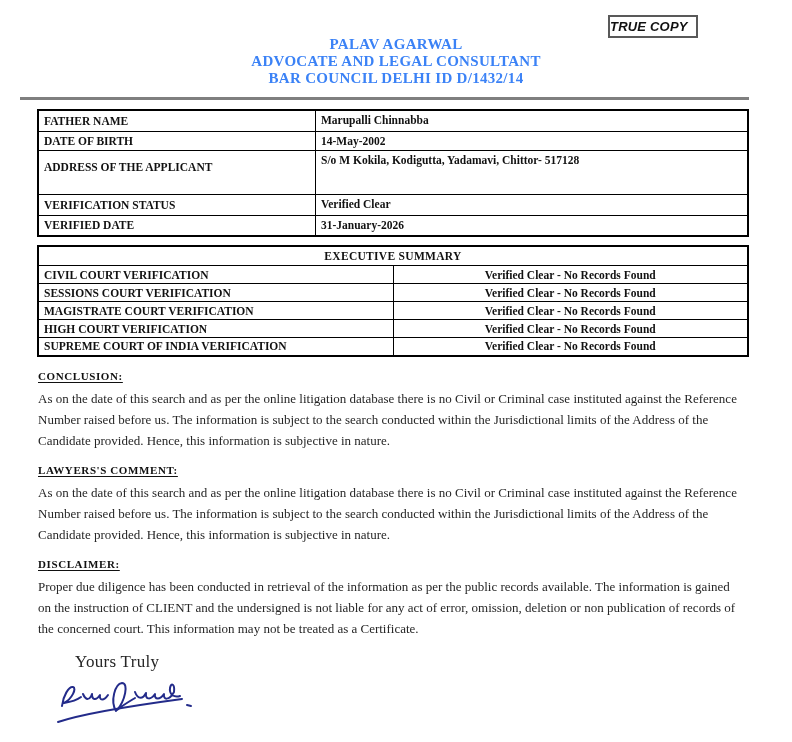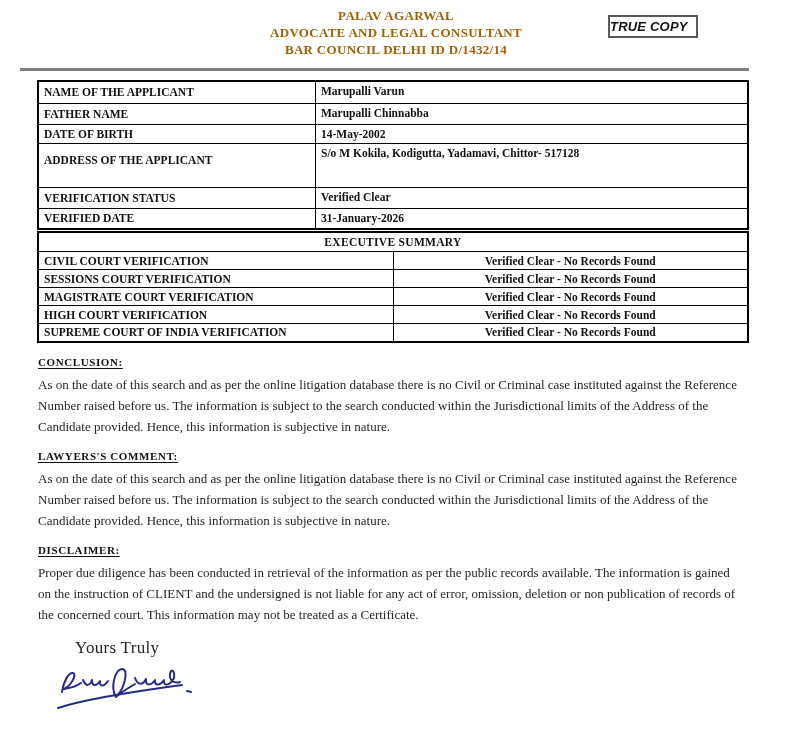"PALAV AGARWAL" .letterhead { color: #a16207 -> #3b82f6; font-size: 13px -> 15px; padding-top: 7px -> 36px }
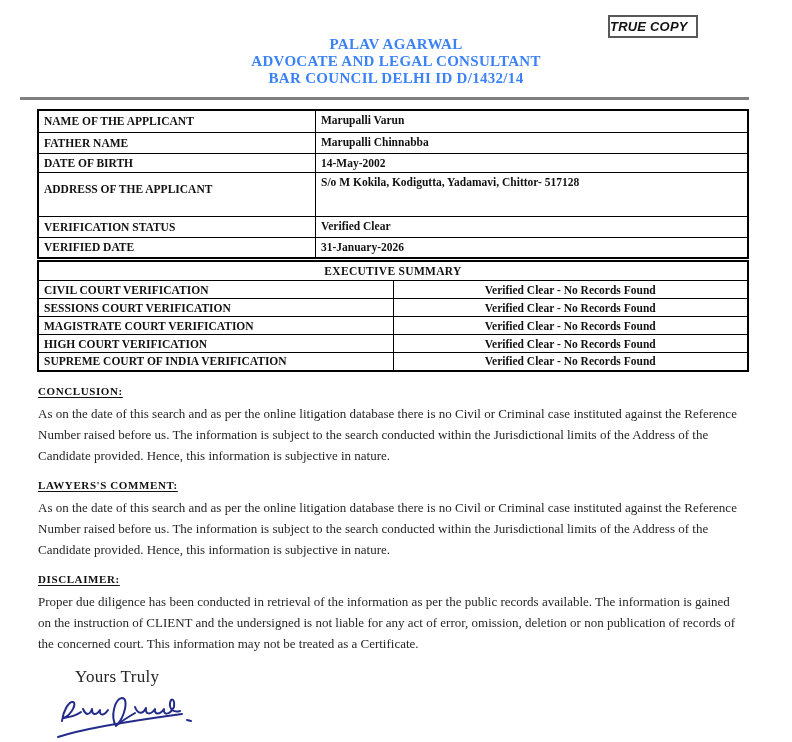"NAME OF THE APPLICANT" tr { html: <tr> <td>NAME OF THE APPLICANT</td> <td>Marupalli Varun</td> </tr> -> none }
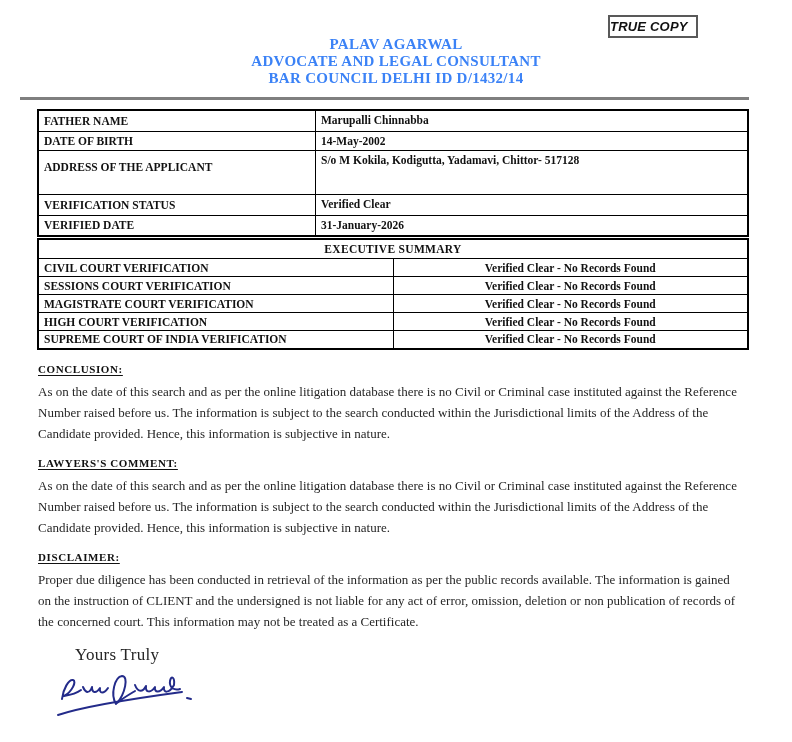"EXECUTIVE SUMMARY" .exec-table { margin-top: 1px -> 8px }
